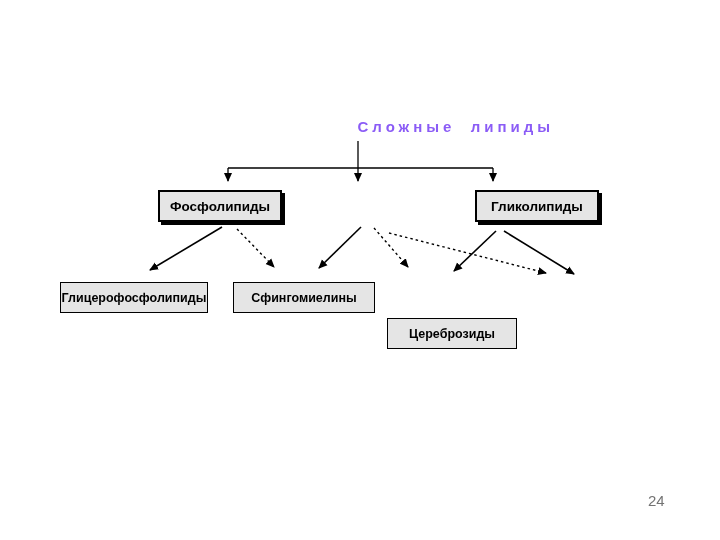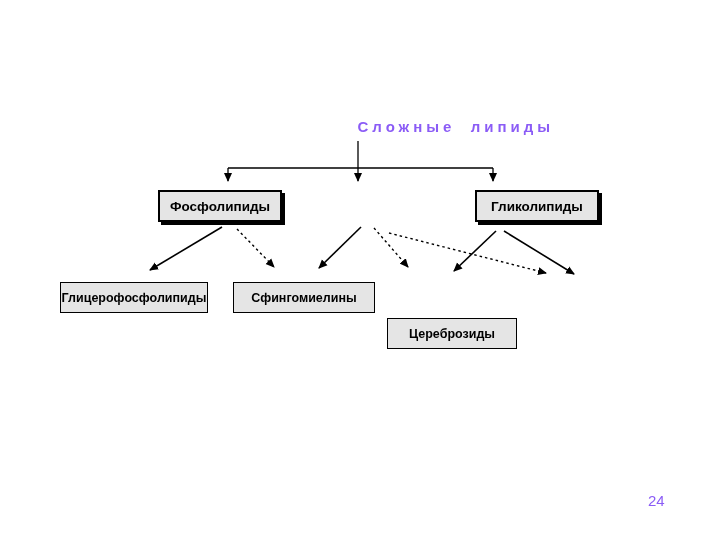"24" .page-number { color: #8b5cf6 -> #737373 }
